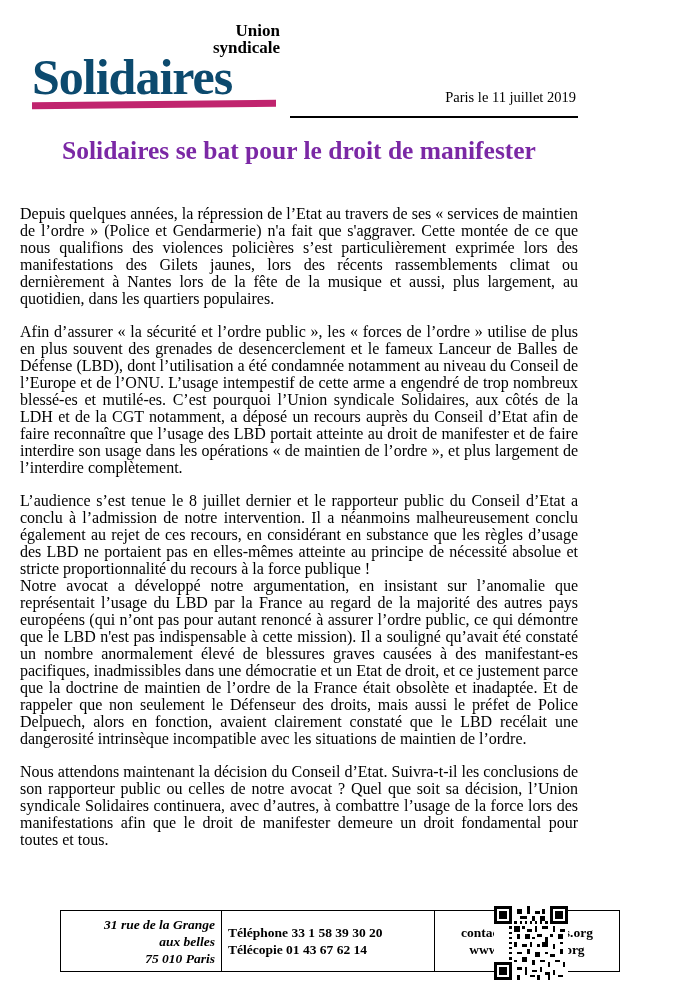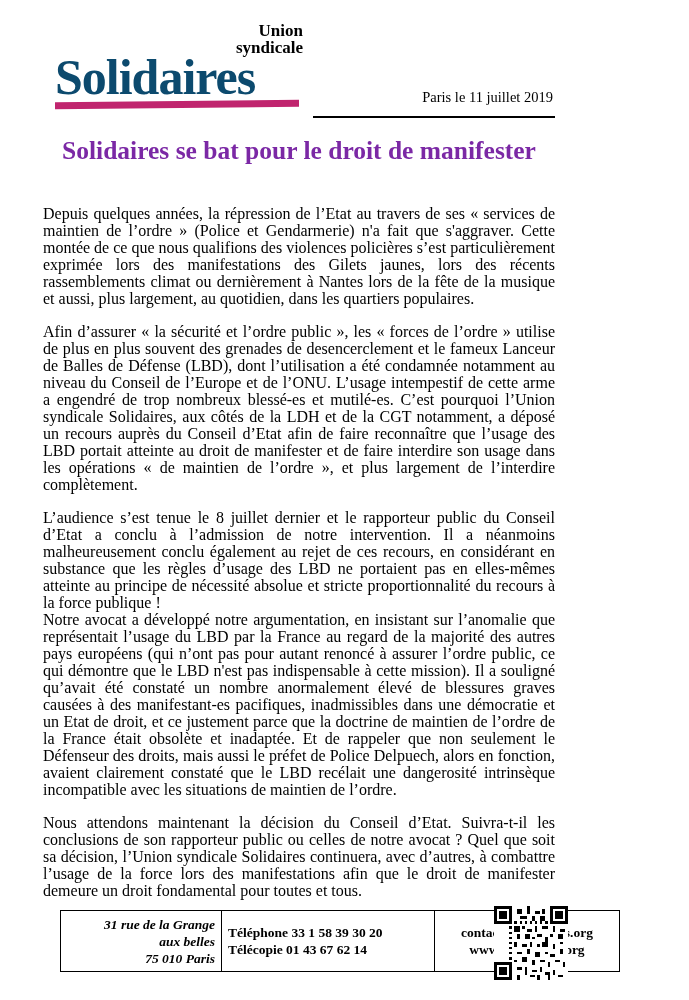"Union" .page { padding: 0 39px -> 0 16px }
